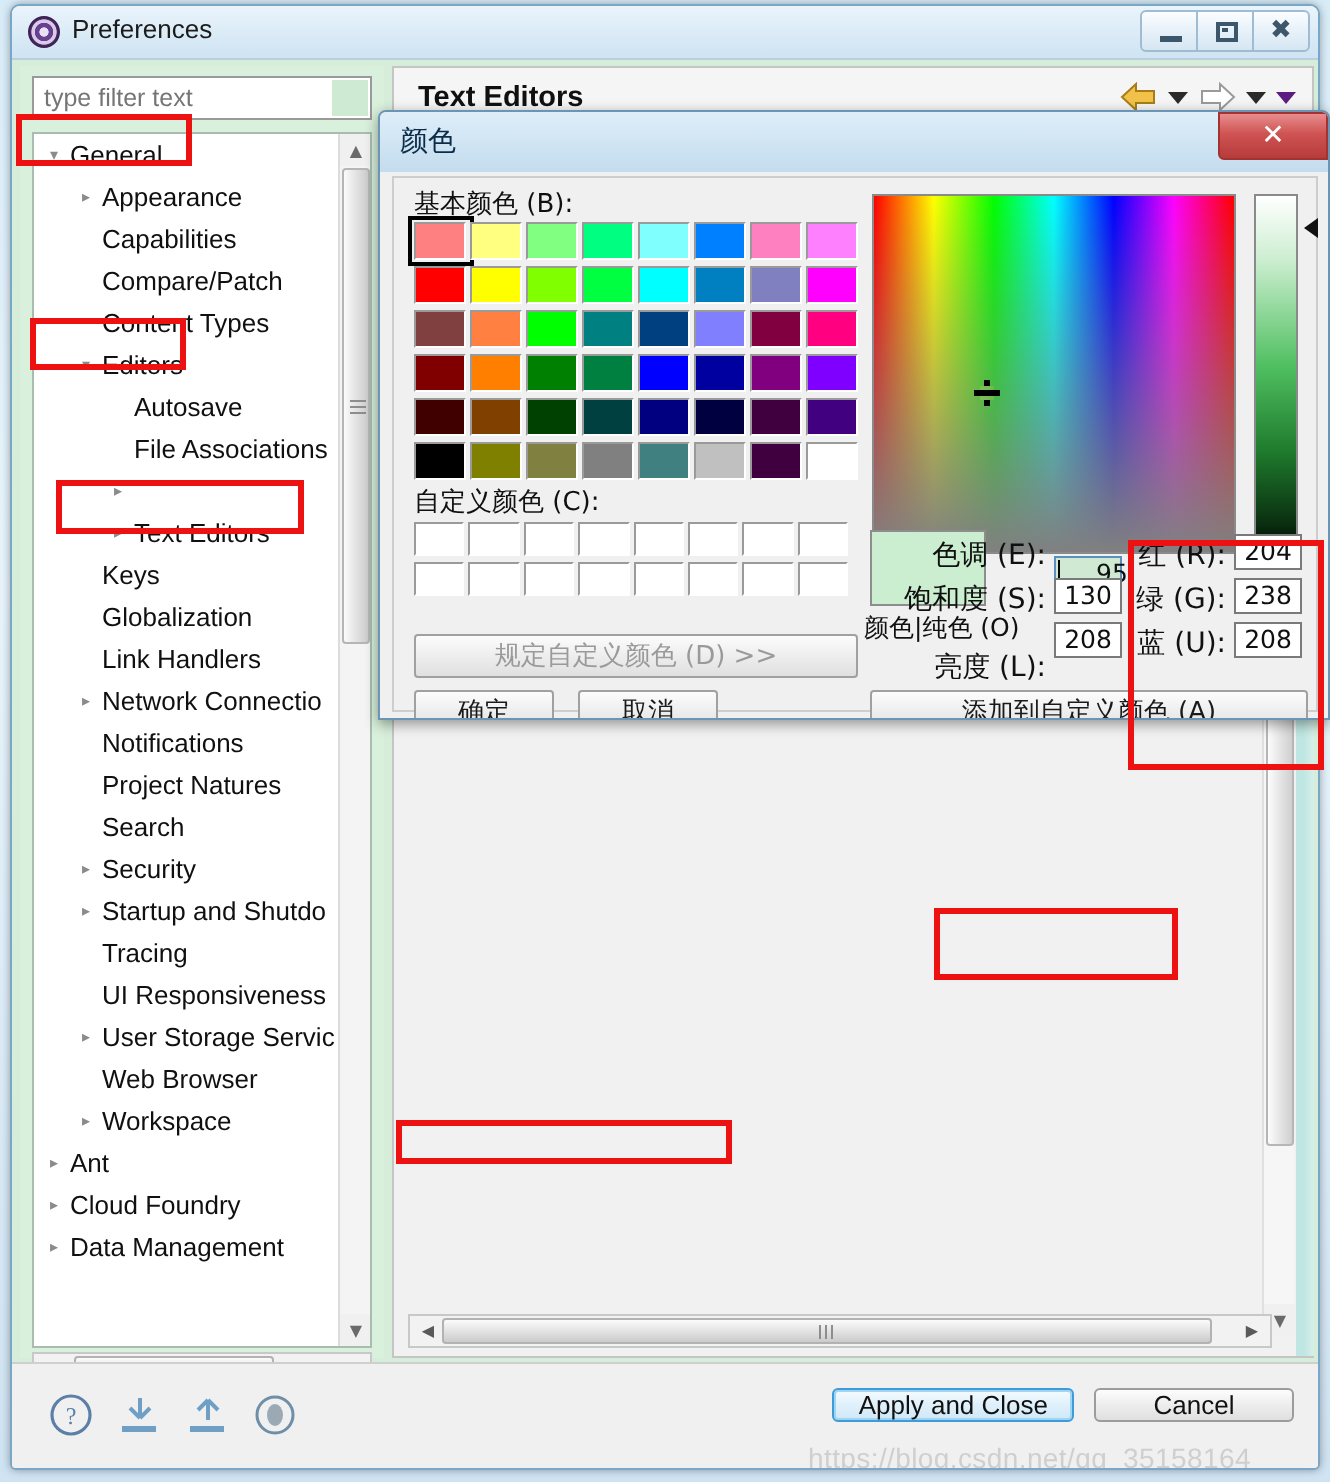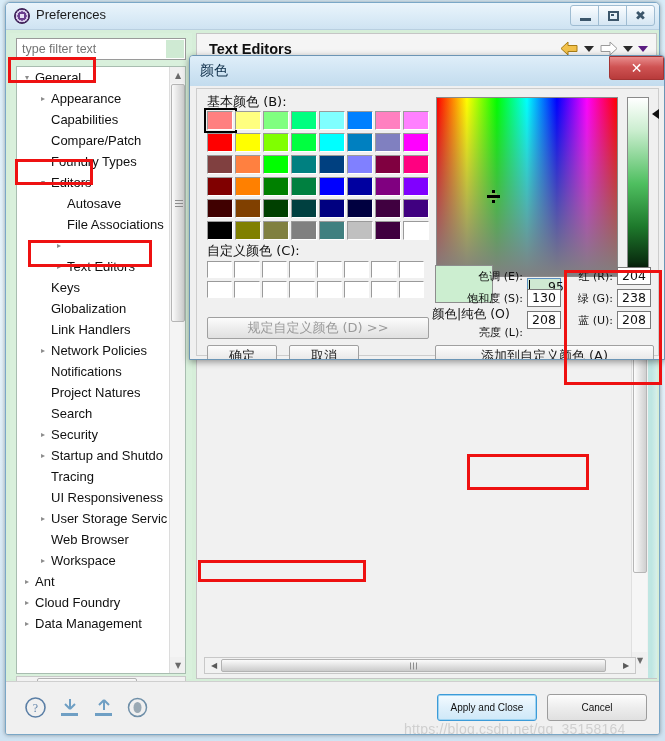"Foundry Types" span.lbl { text: Foundry -> Content }
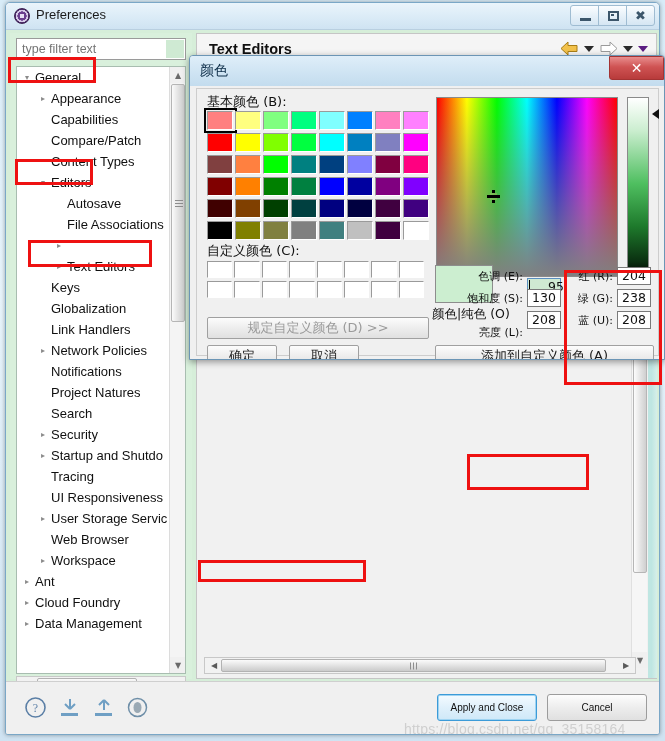"色调 (E):" .fld-label { font-size: 11px -> 14px }
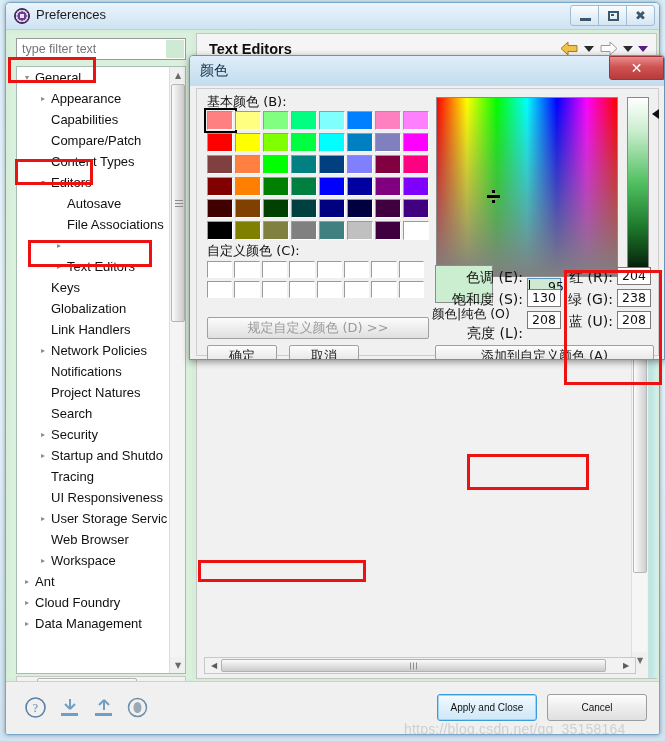"Network Policies" span.lbl { text: Policies -> Connectio }
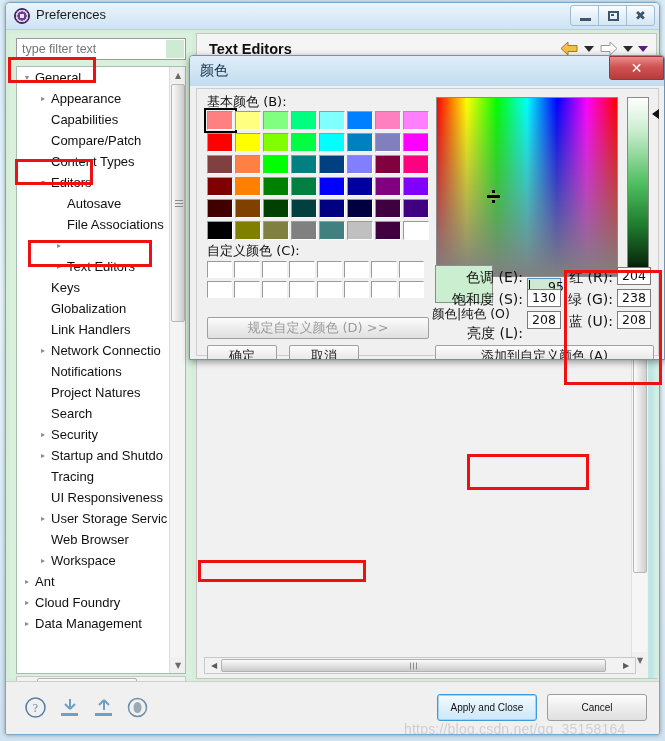"Apply and Close" .dlg-btn { font-size: 10px -> 13px; height: 27px -> 17px }
